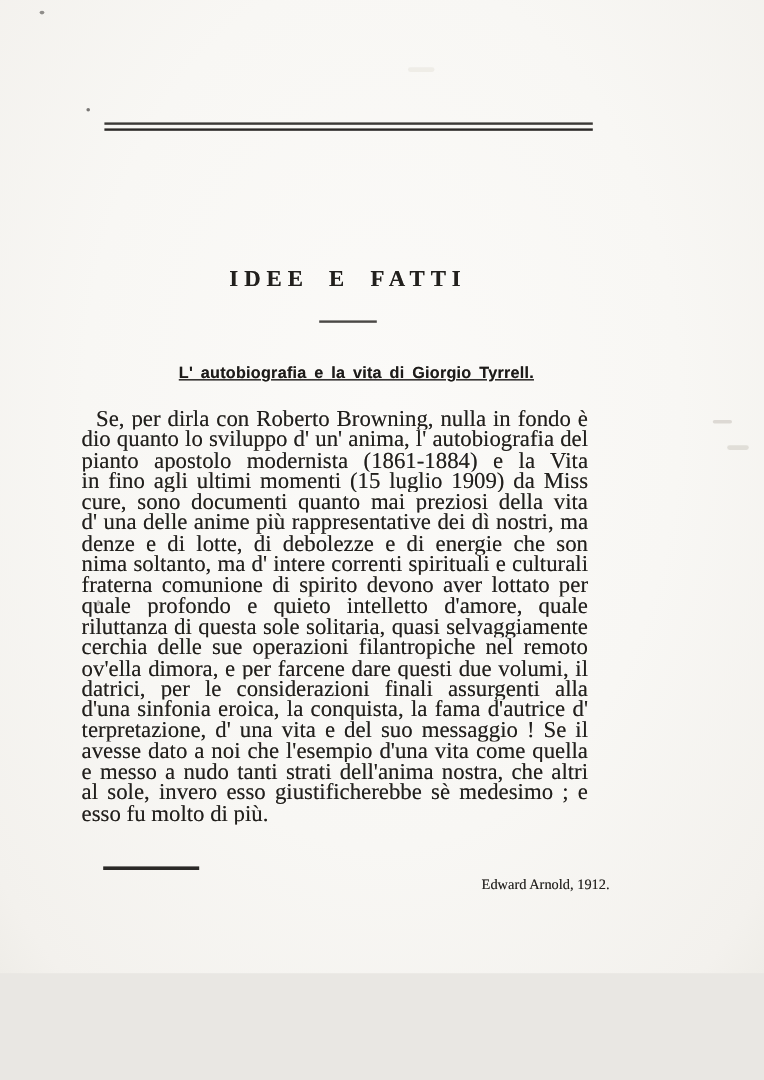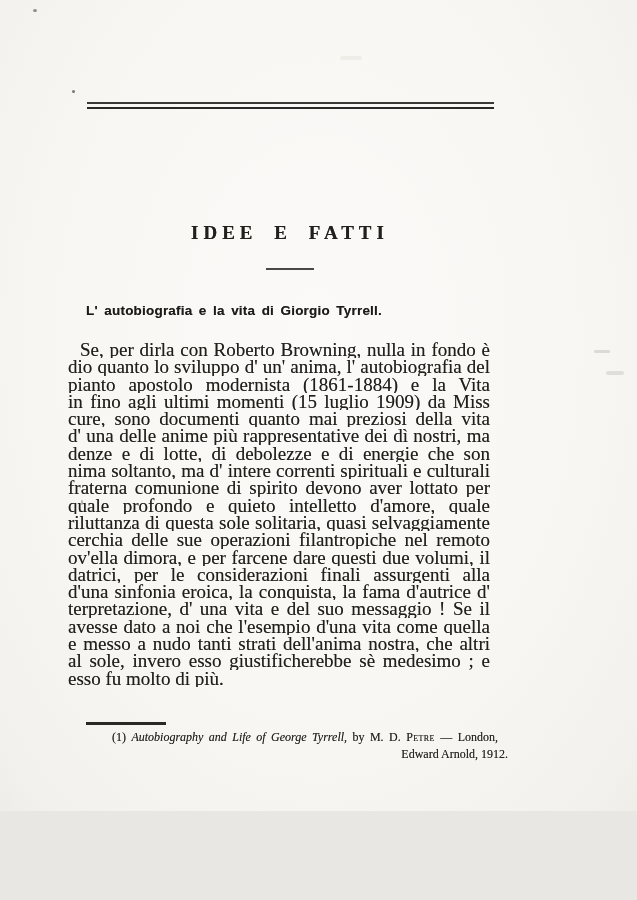"L' autobiografia e la vita" .article-heading { text-align: left -> center; text-decoration: none -> underline }
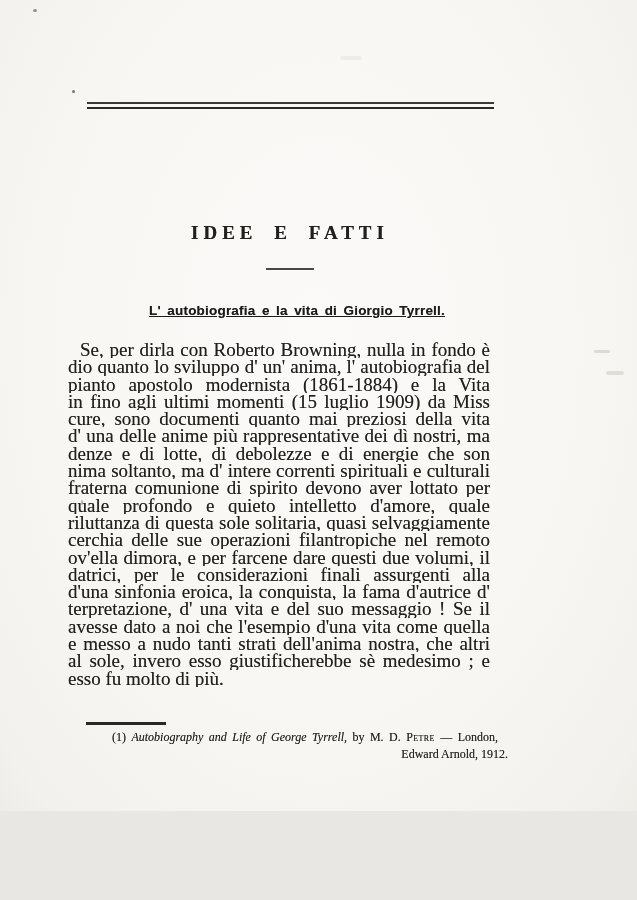"(1) Autobiography and Life of" div.fn-line1 { html: <div> <span>(1) </span><span>Autobiography and Life of George Tyrrell,</span><span> by M. D. </span><span>Petre</span><span> — London,</span> </div> -> none }
